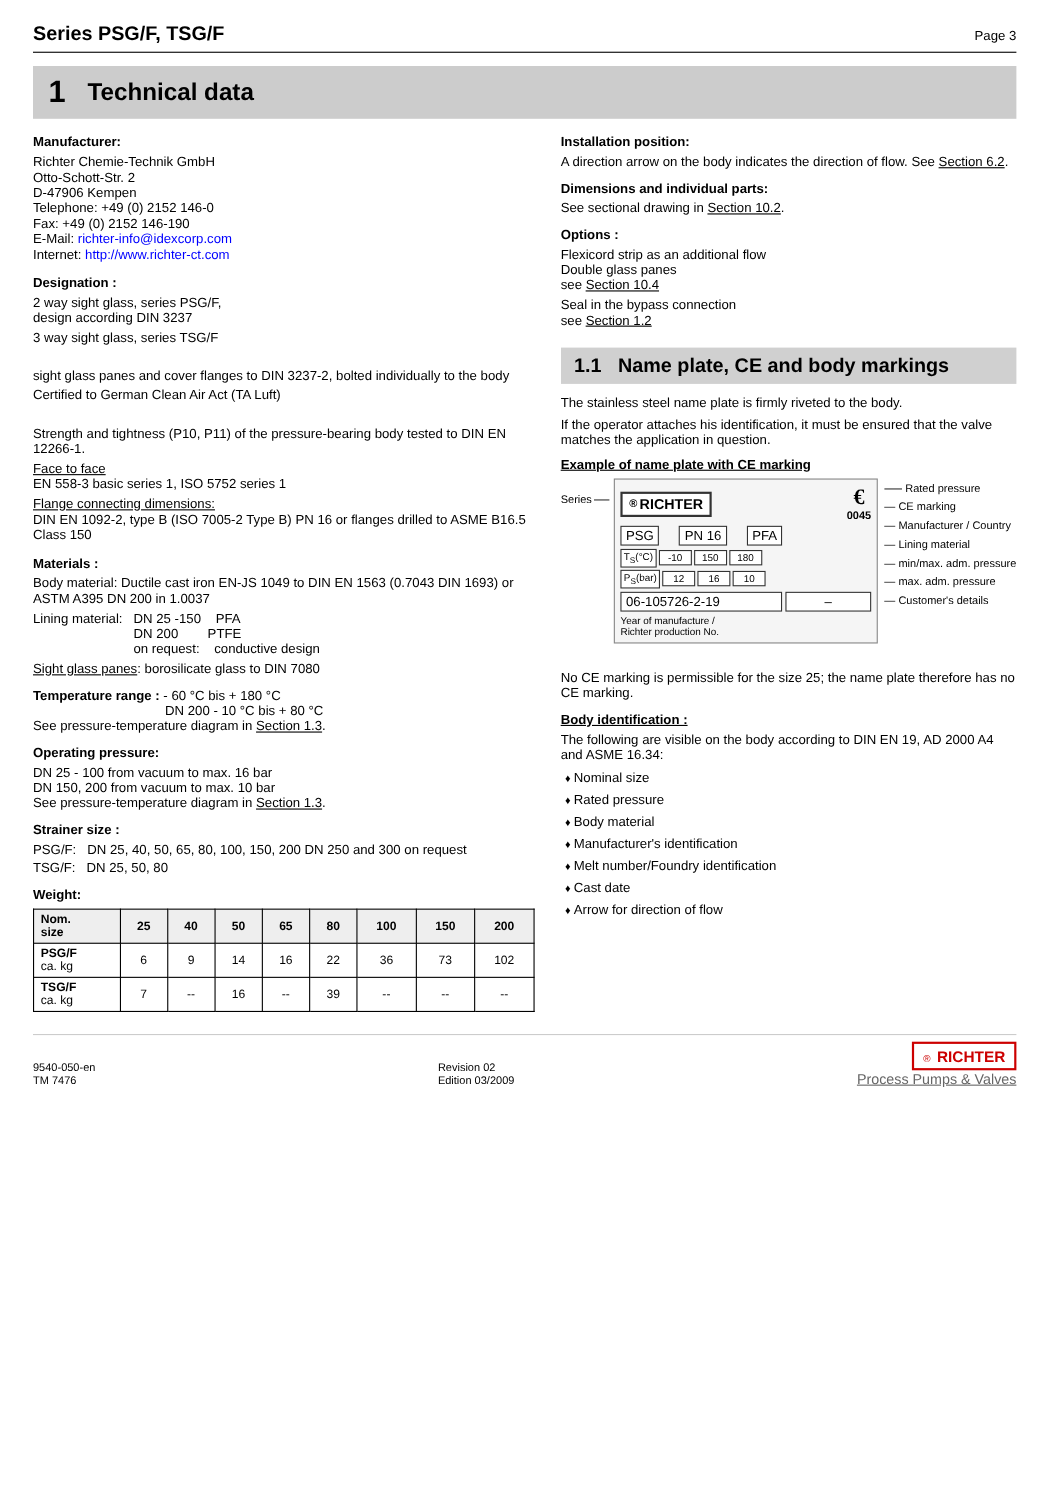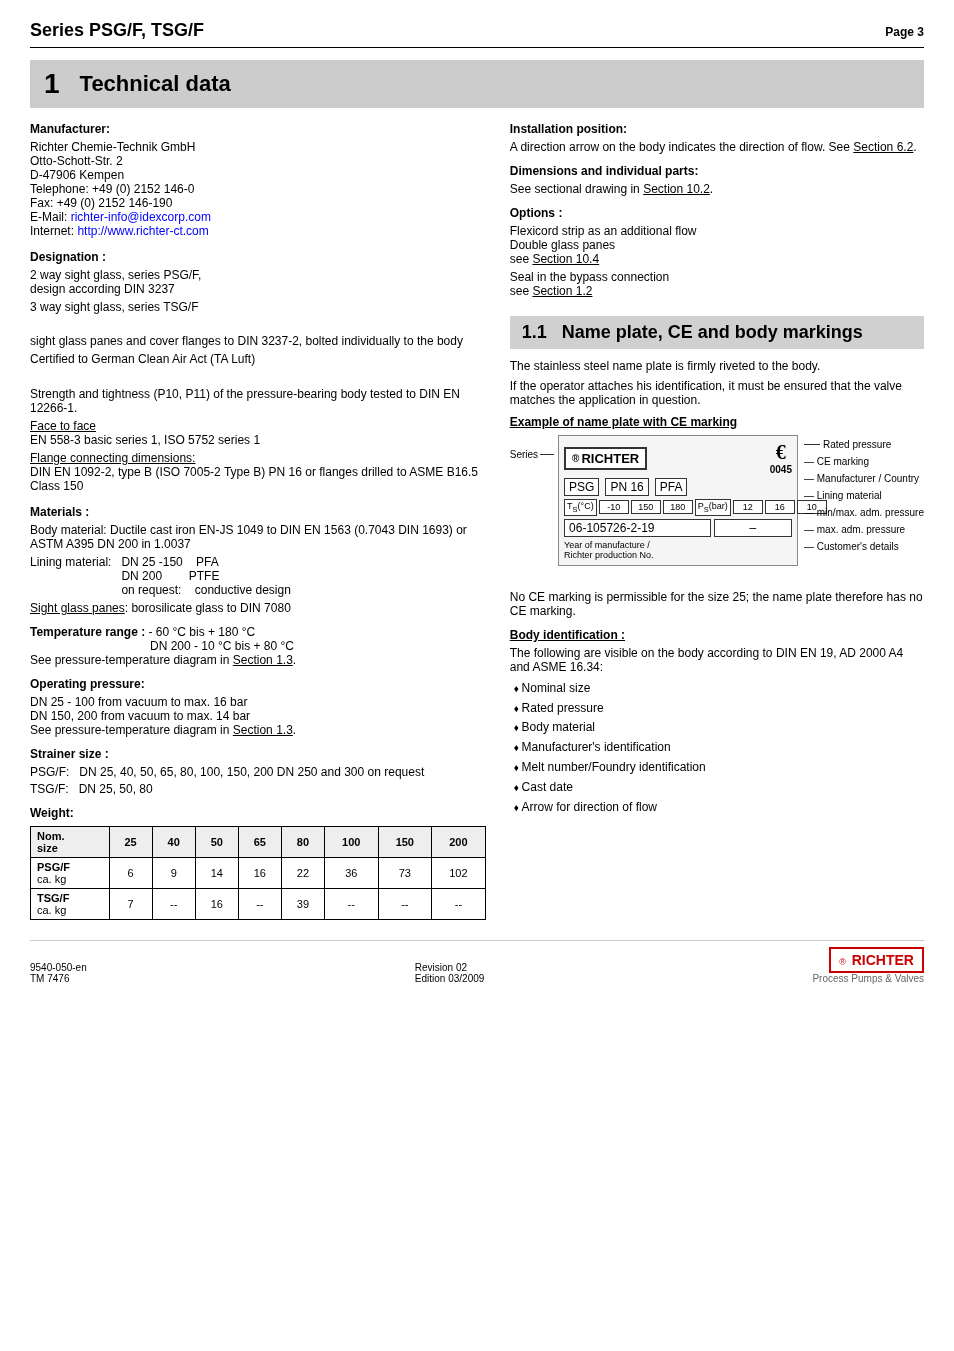"Page 3" .page-number { font-weight: bold -> none }
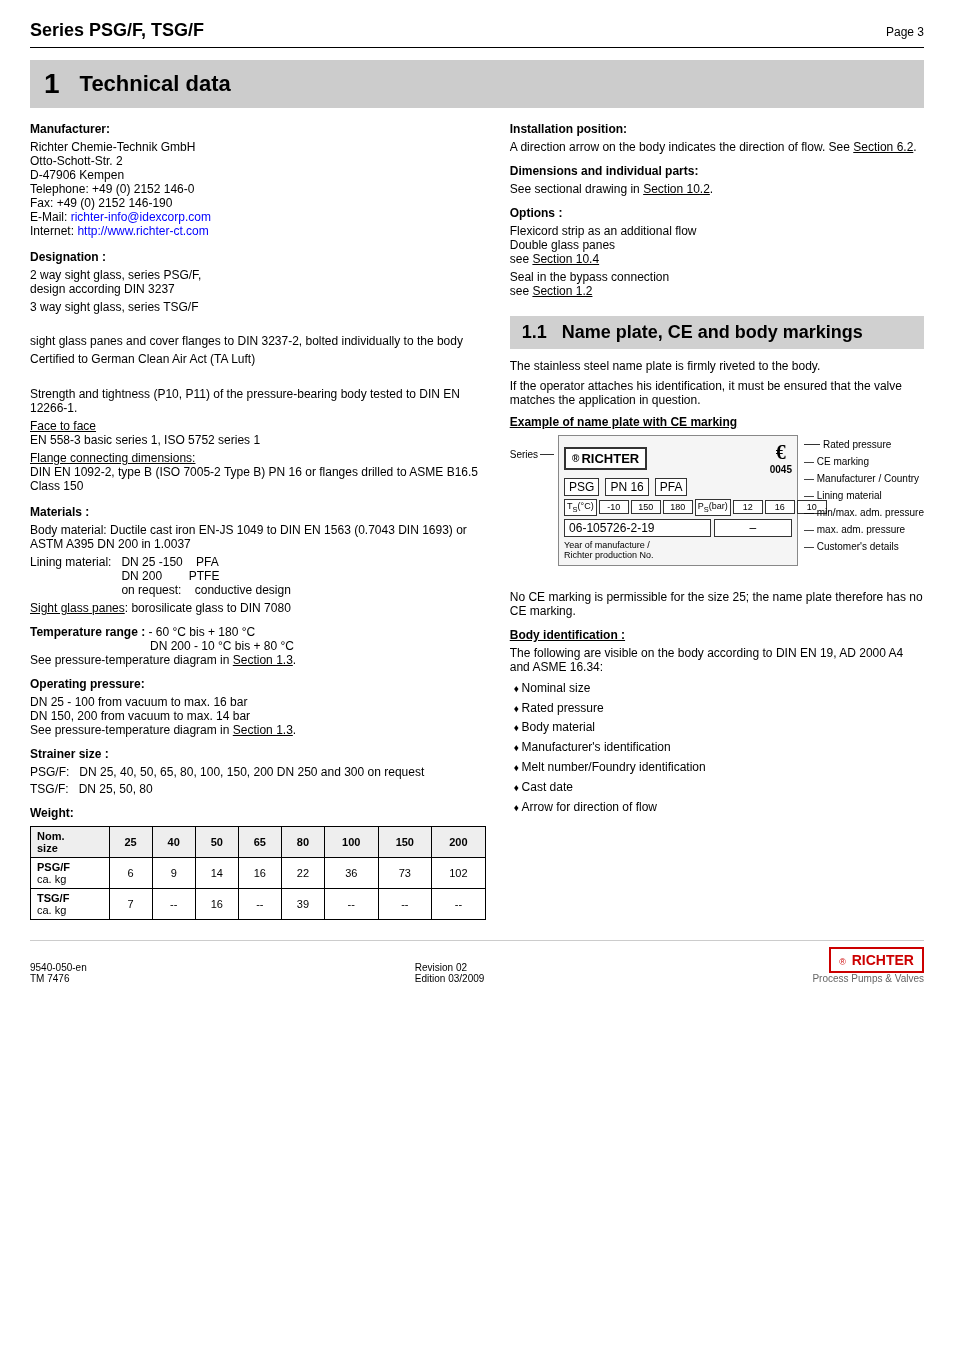"PSG" div { gap: 6px -> 18px }
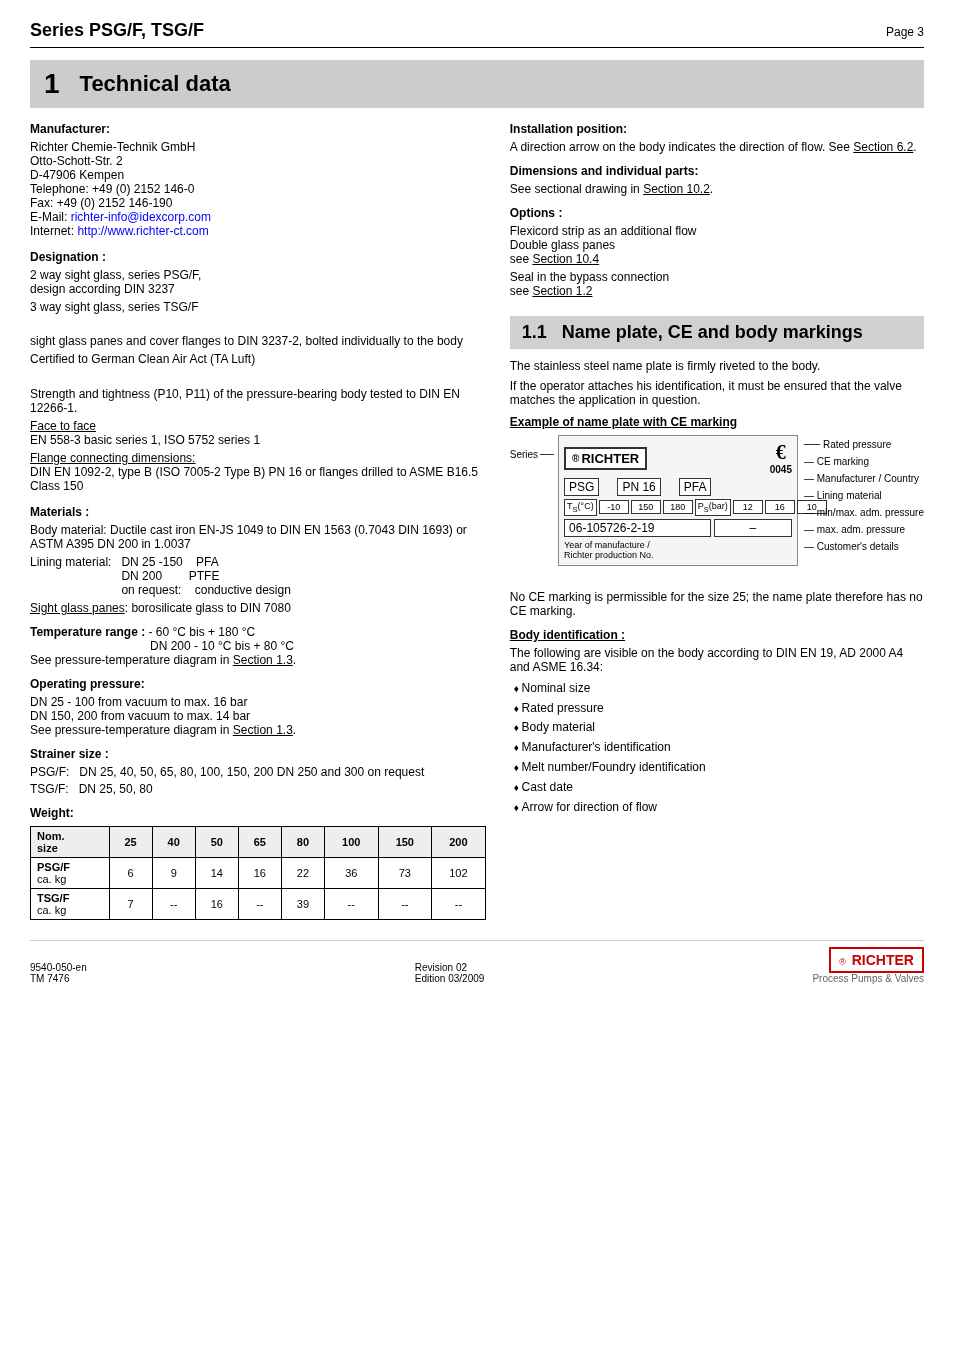"TS(°C)" div { flex-direction: none -> column }
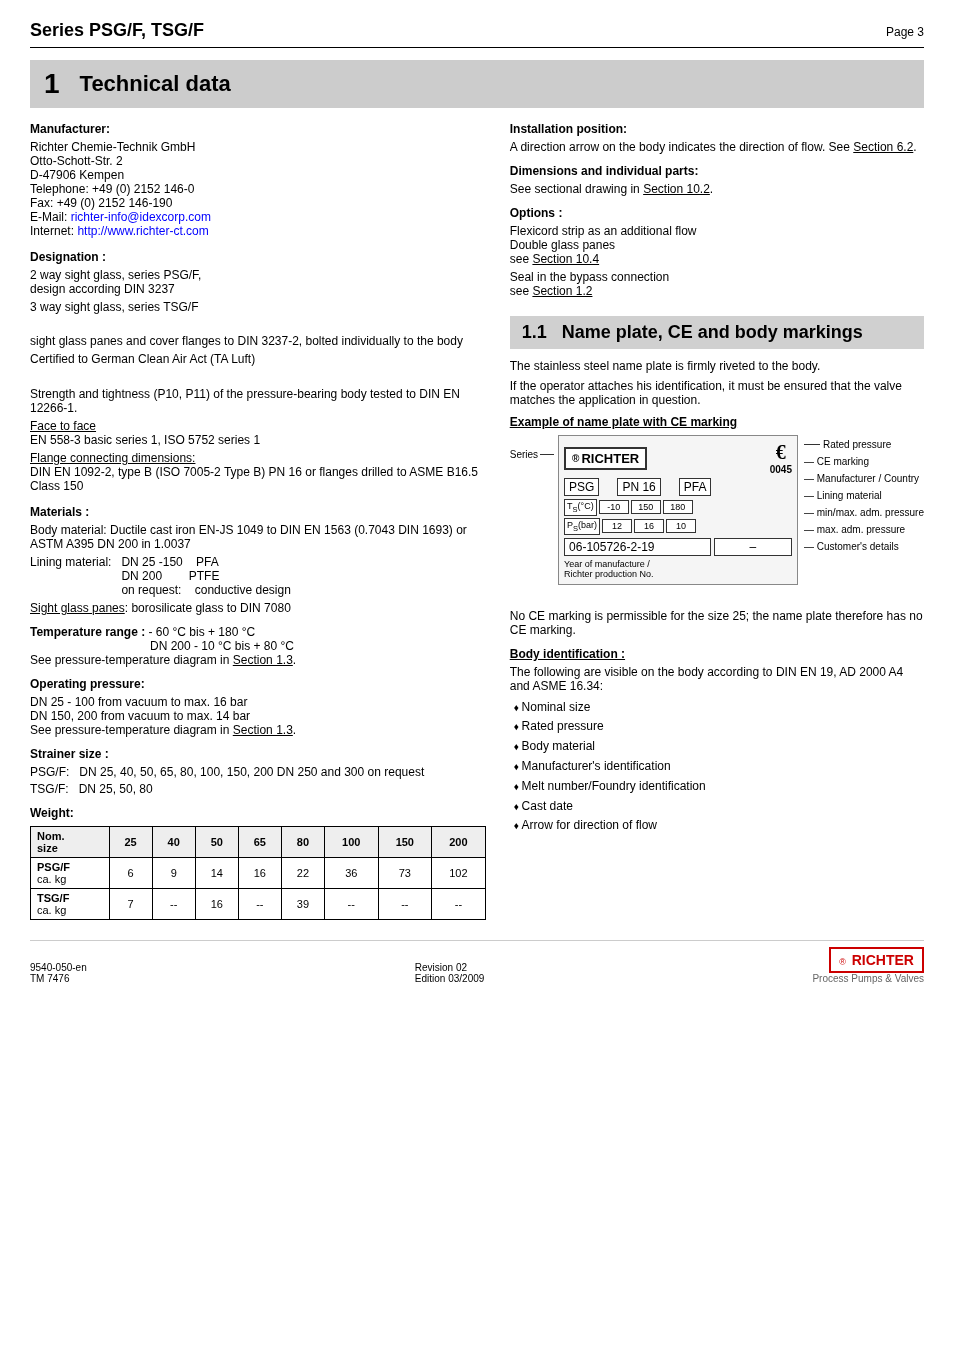"DN 150, 200 from vacuum" div { text: 14 -> 10 }
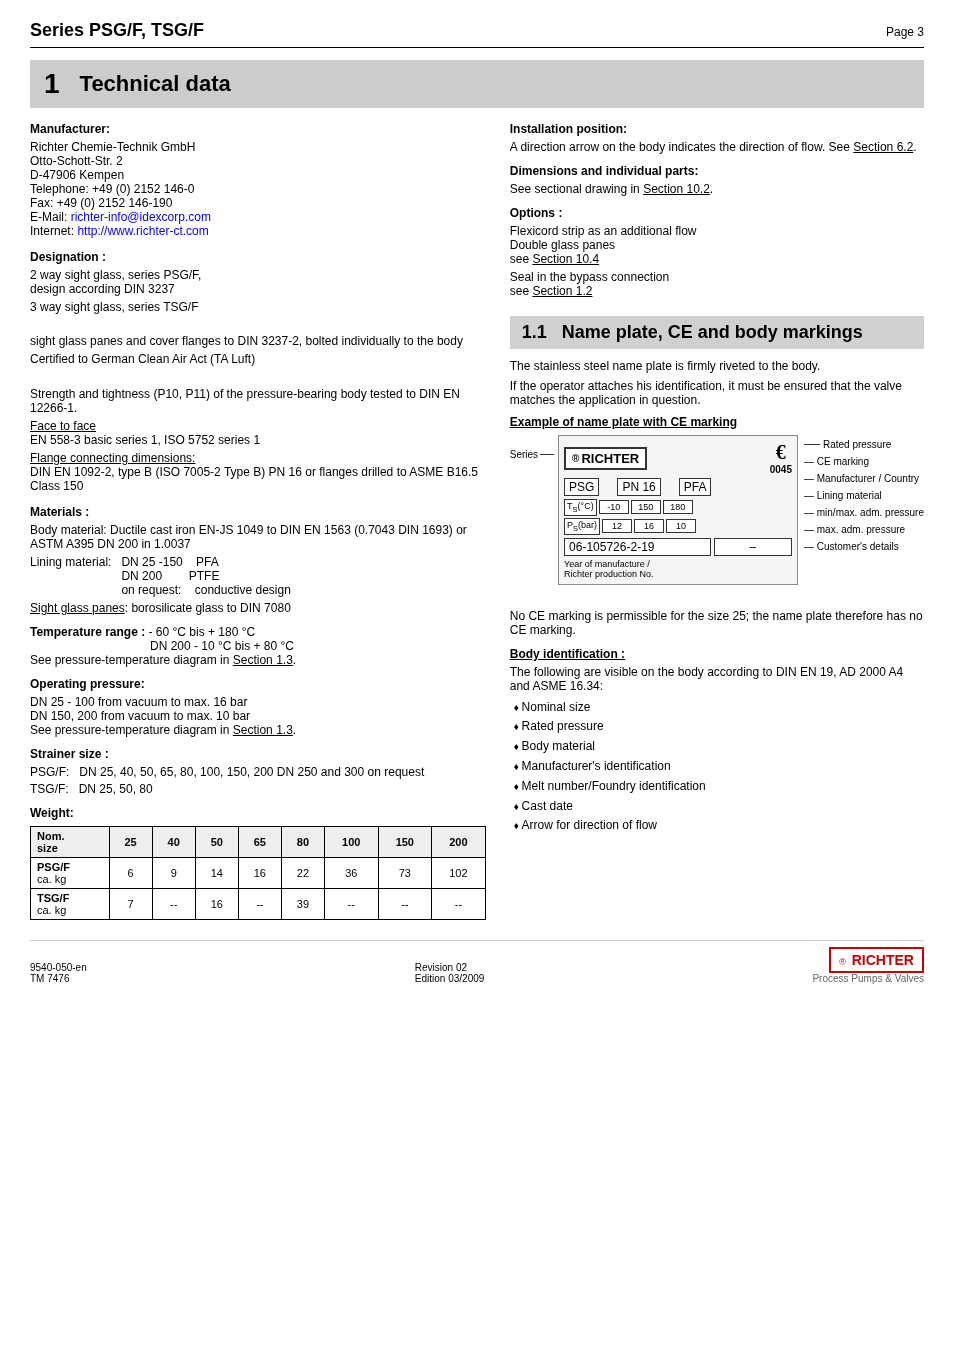"Process Pumps & Valves" div { font-size: 10px -> 13px; text-decoration: none -> underline }
